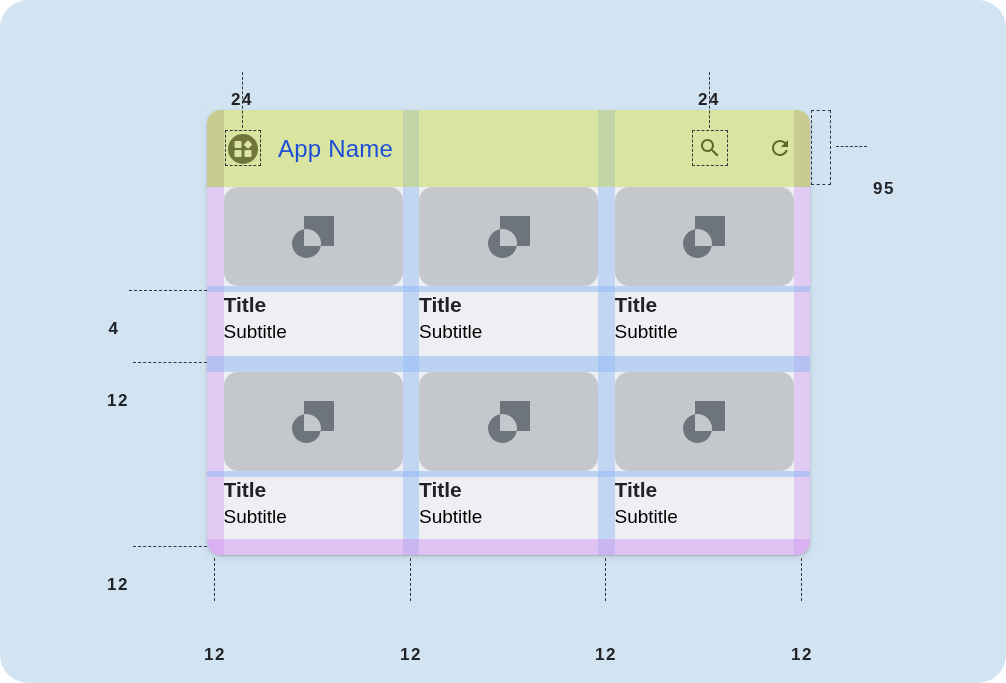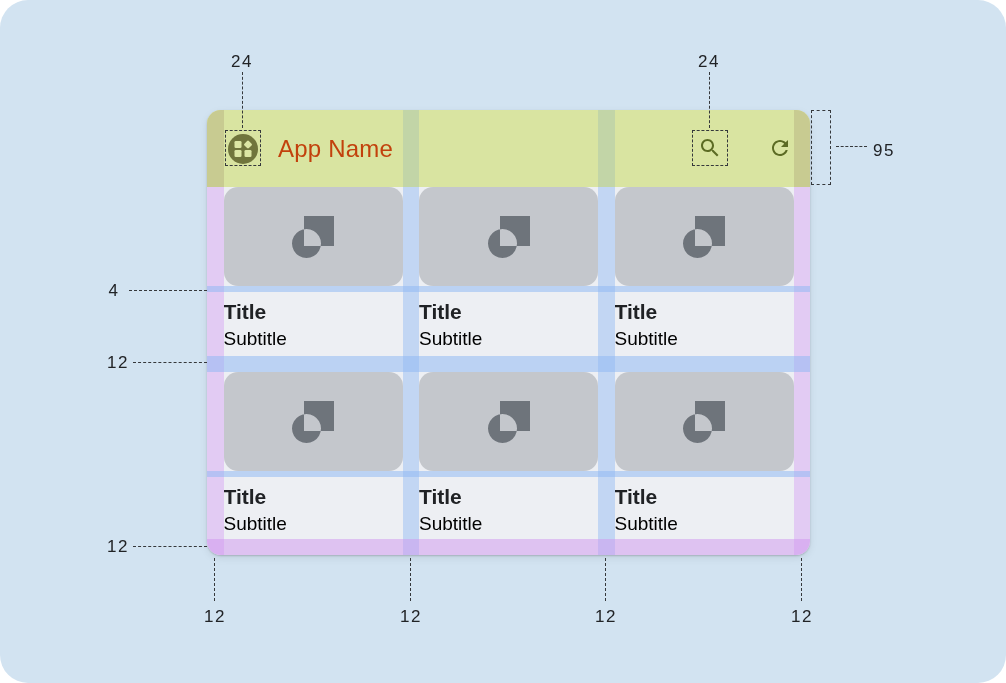"24" .lbl { font-weight: 400 -> 700; margin-top: none -> 38px }
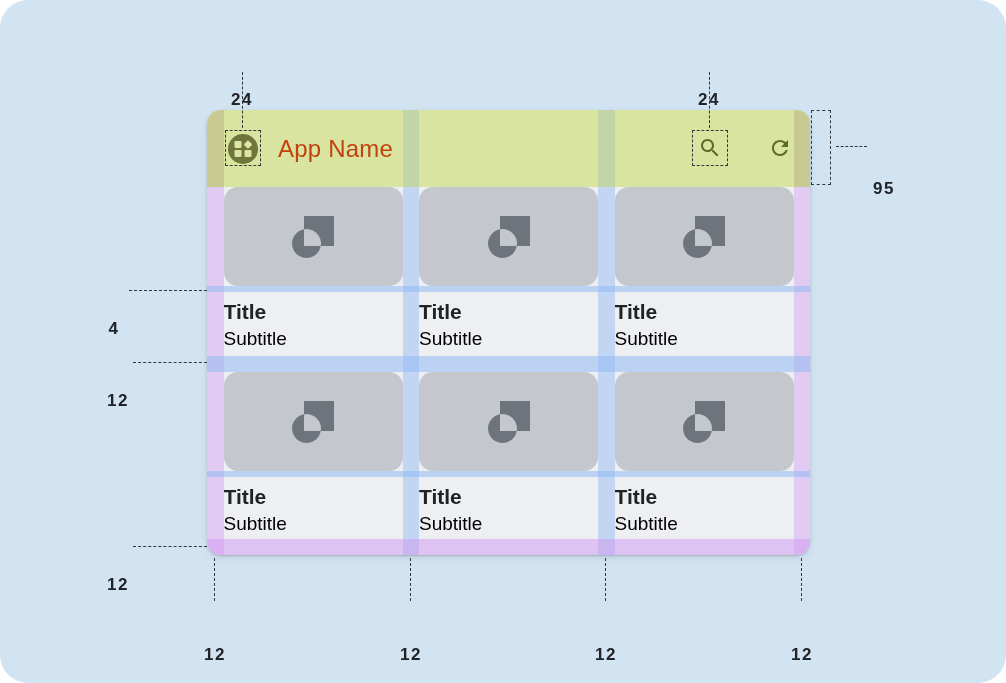"App Name" .appbar-title { color: #c2410c -> #1d4ed8 }
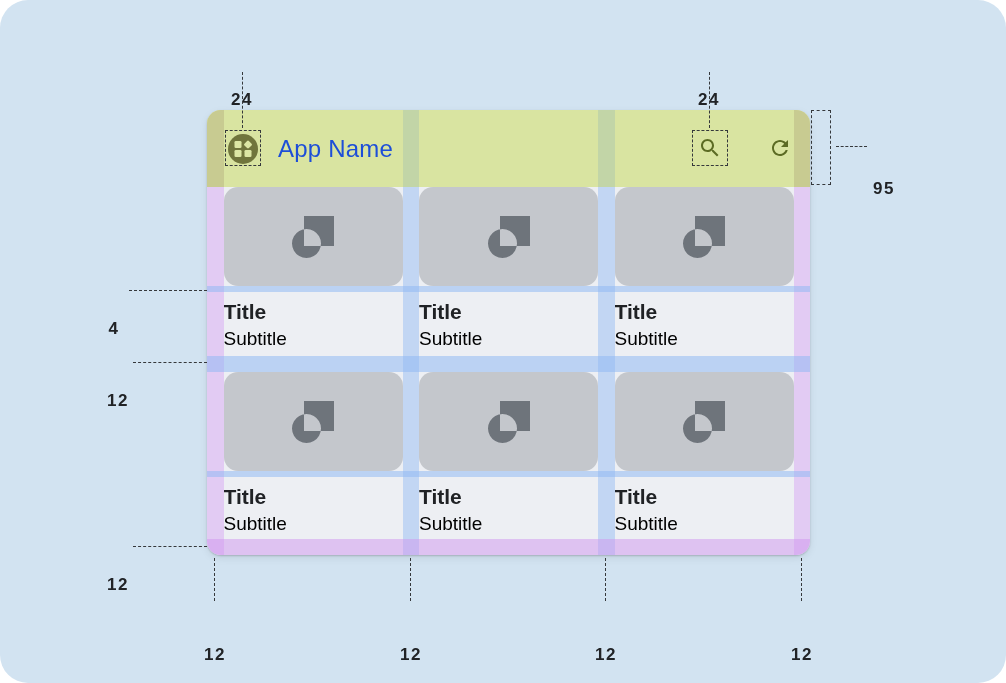"Title" .card-text { padding-top: 7px -> none }
